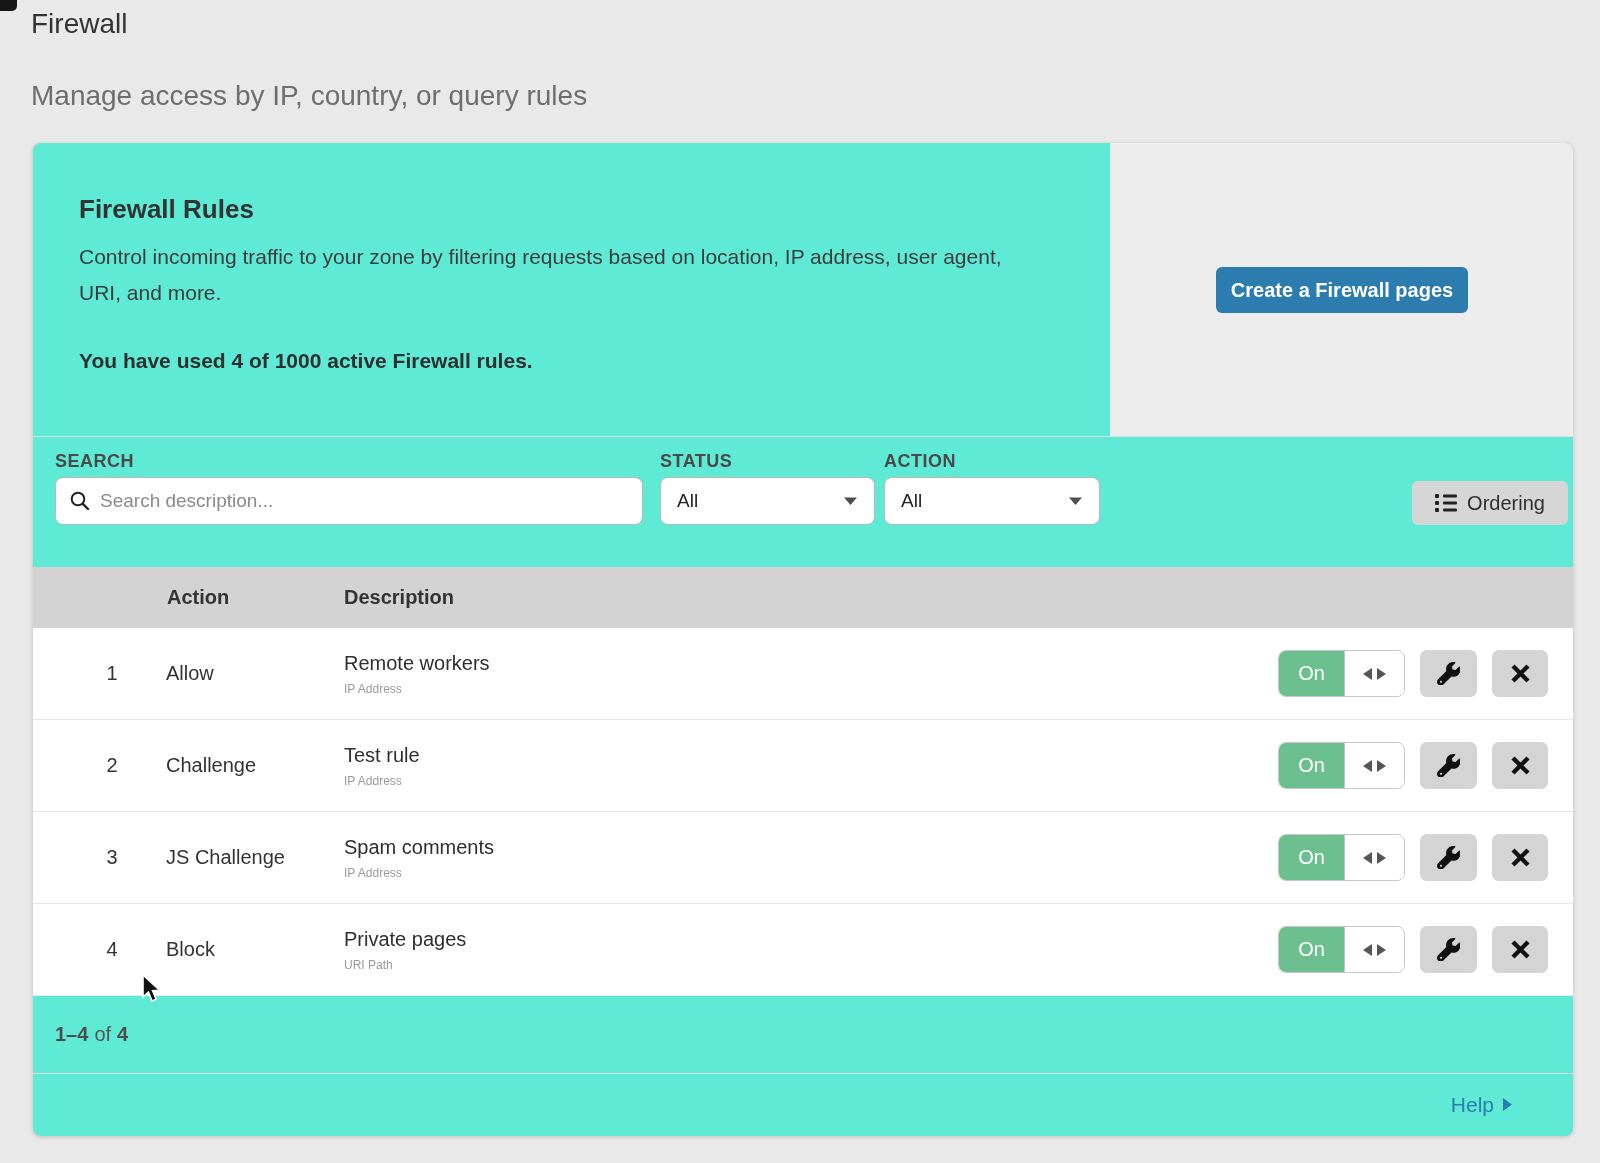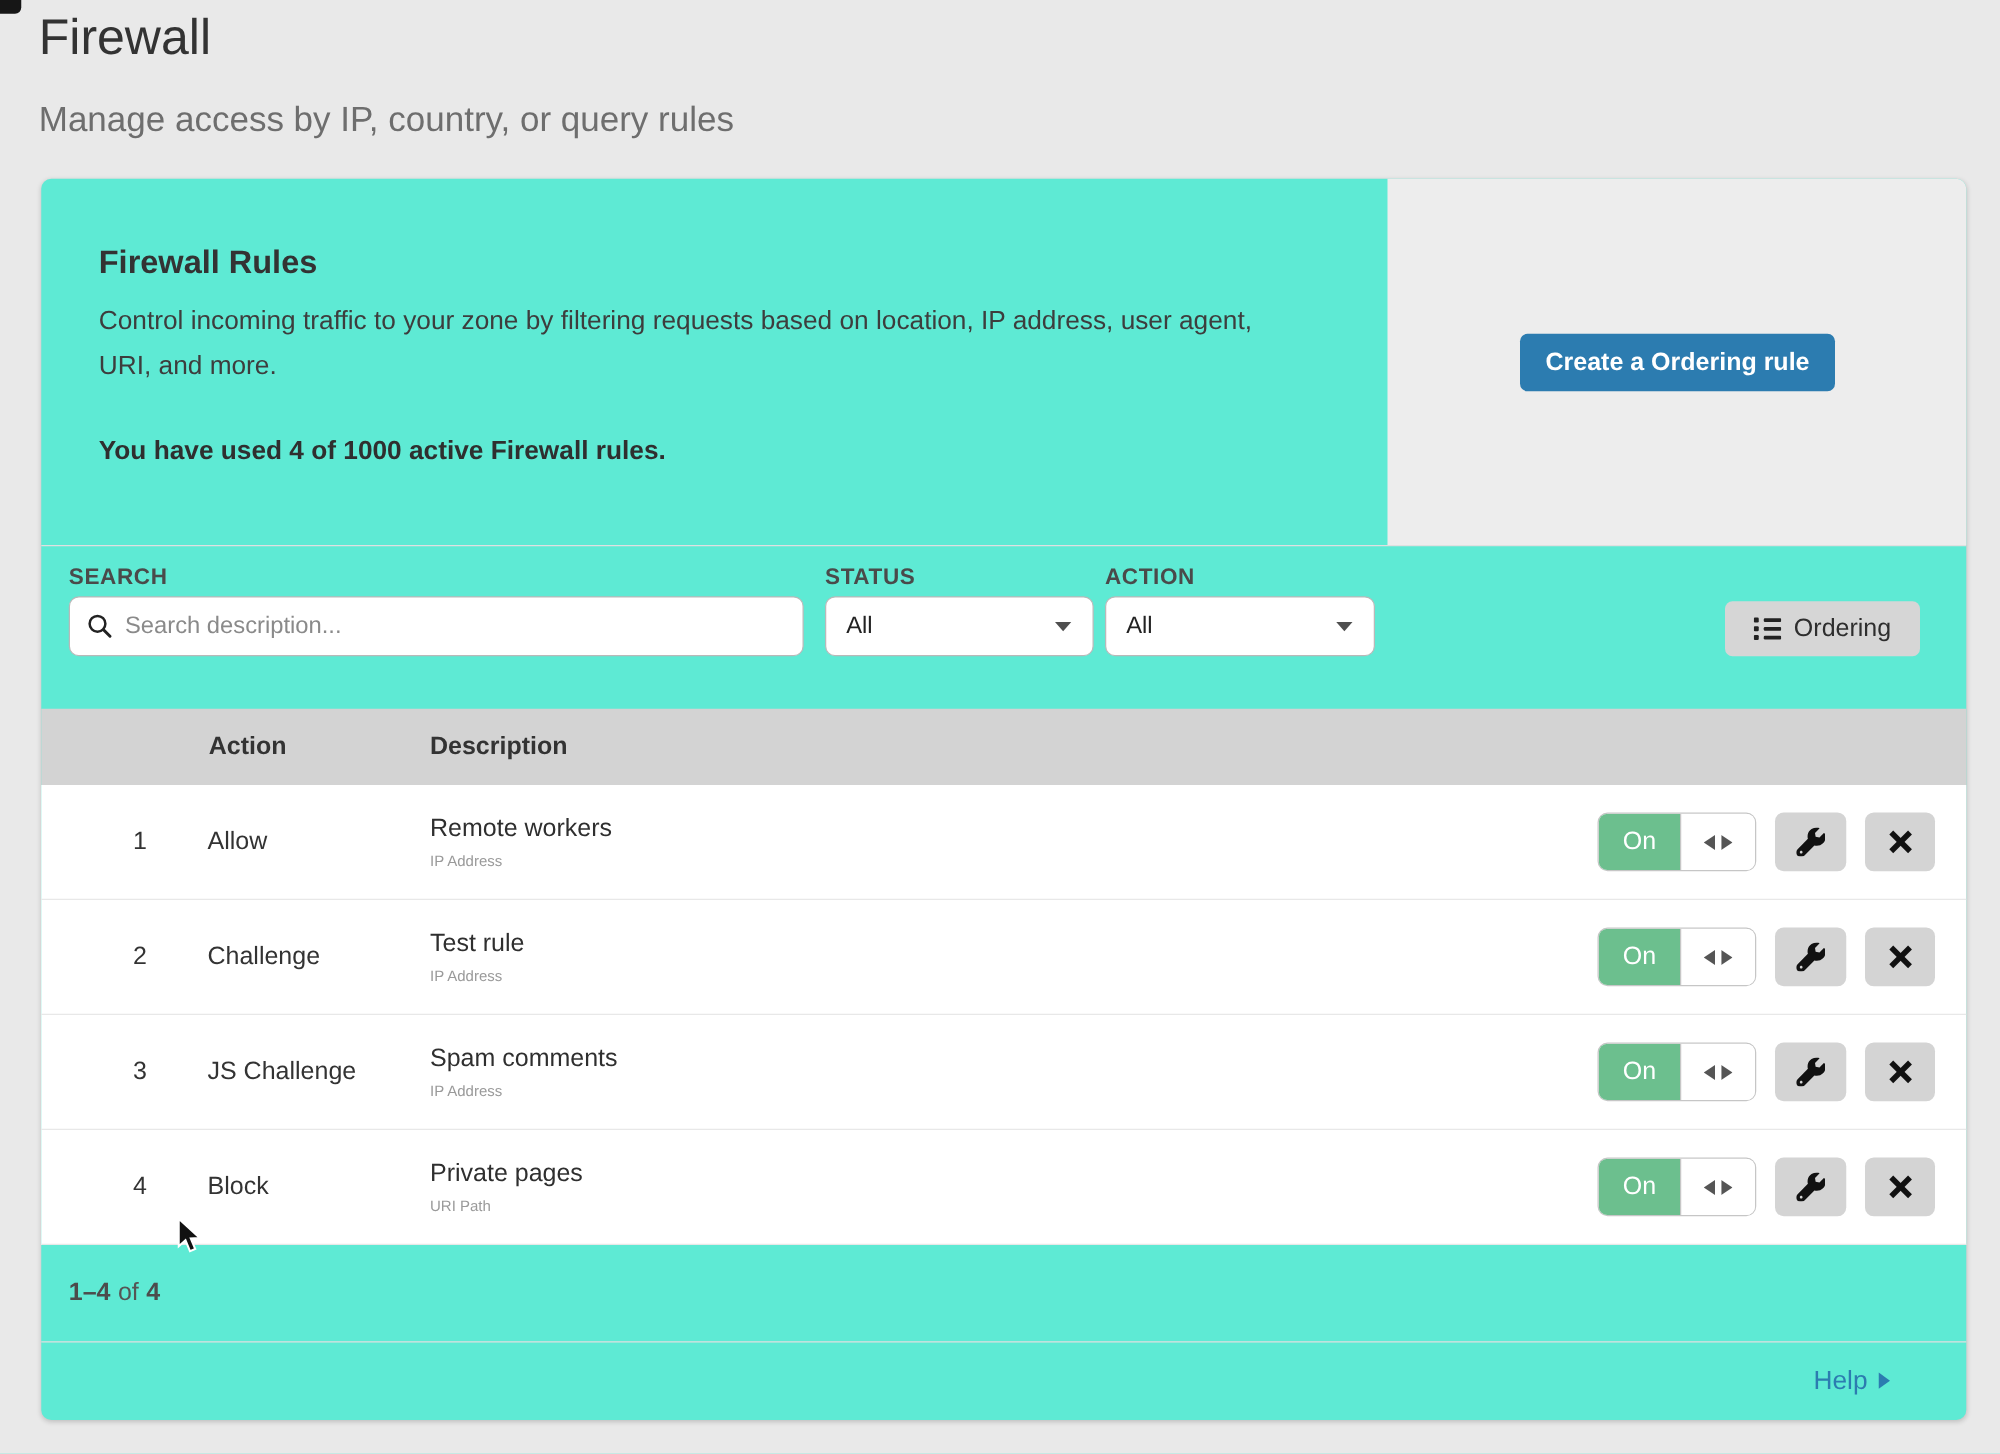"Firewall" .page-title { font-size: 40px -> 28px }
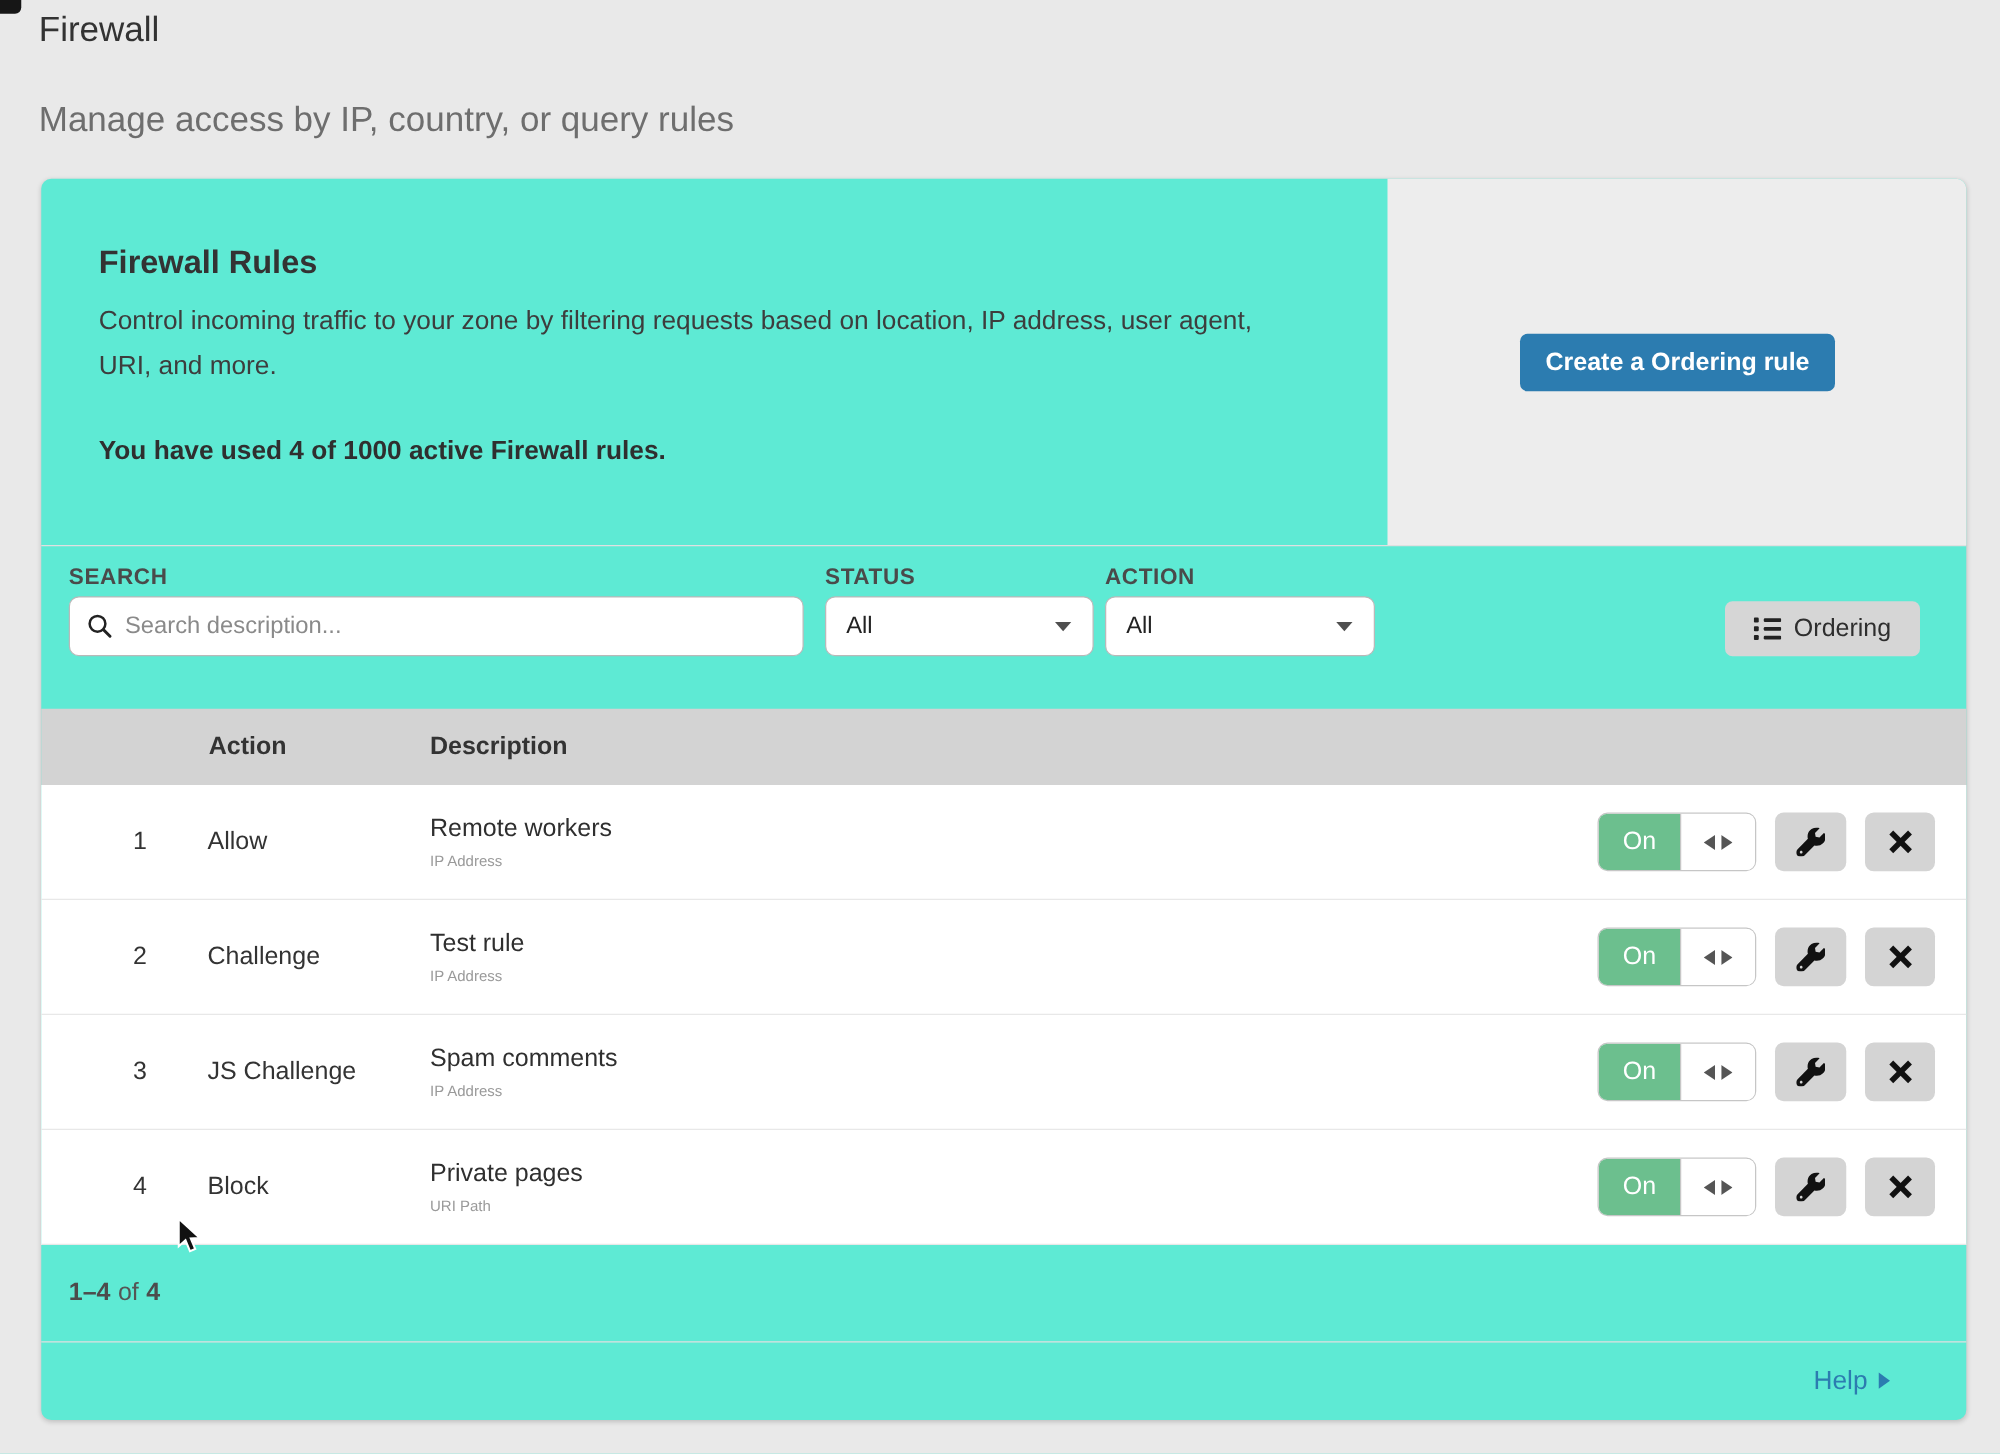"Create a Ordering rule" button.btn-primary { text: Ordering rule -> Firewall pages }
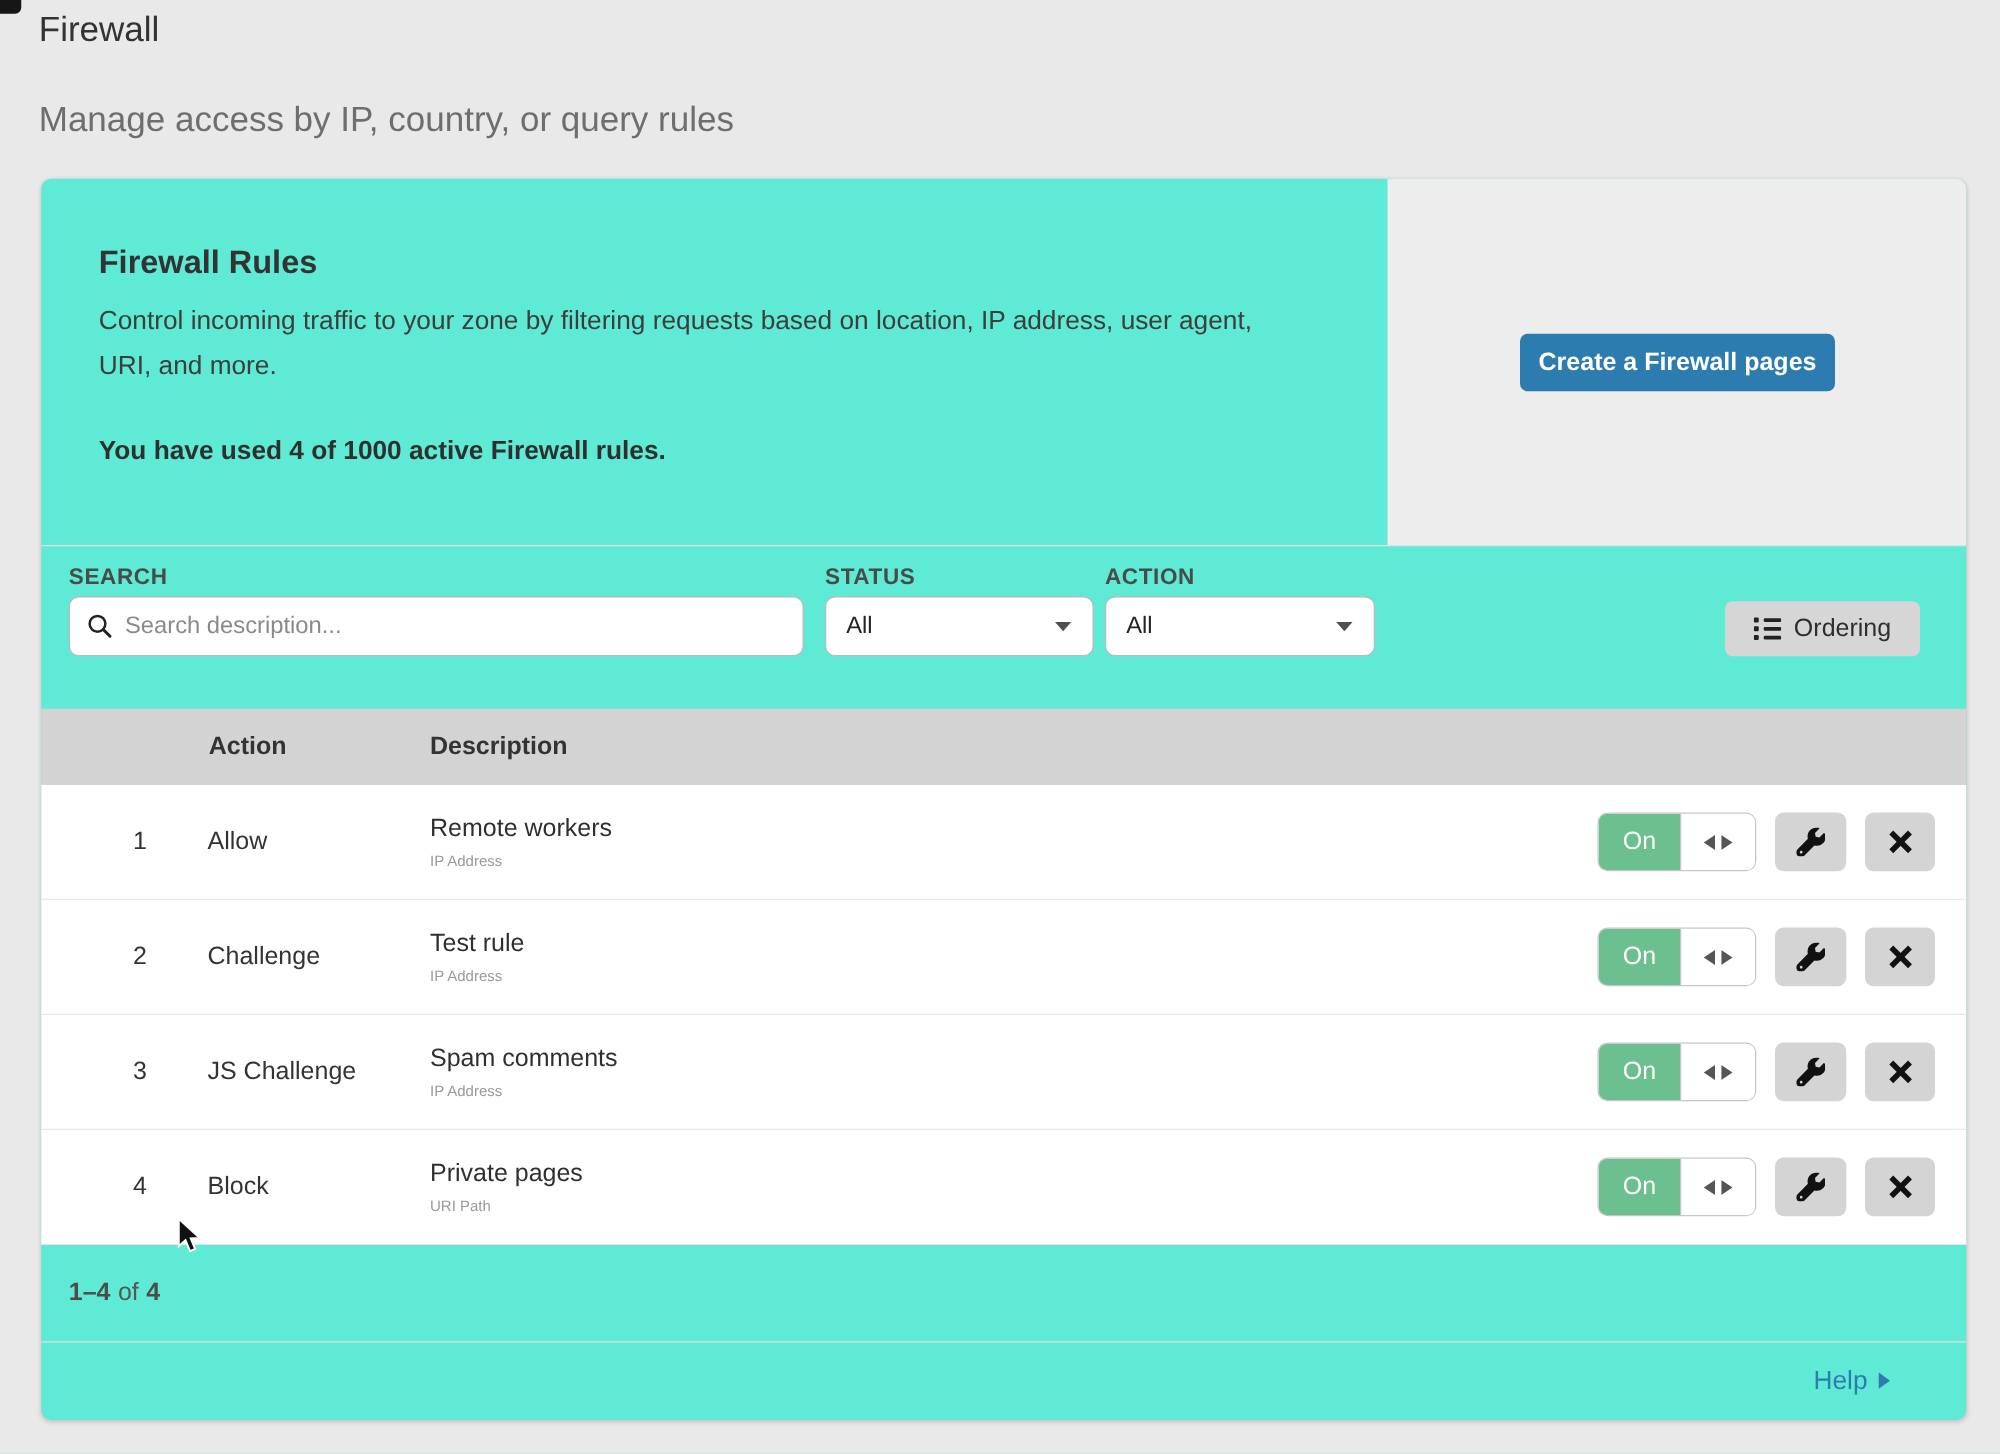"Ordering" .btn-ordering { left: 1347px -> 1379px }
